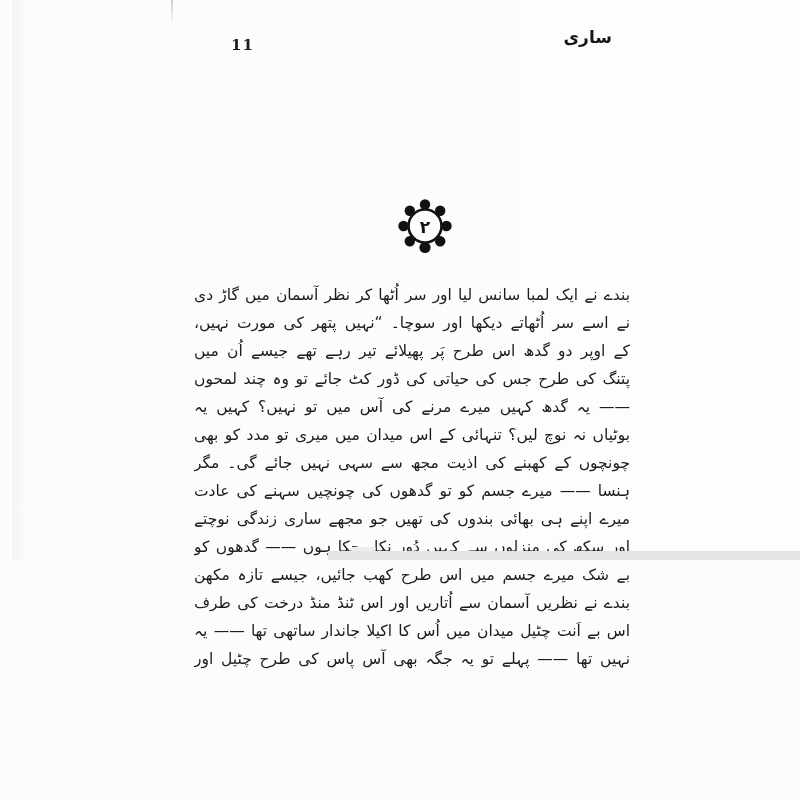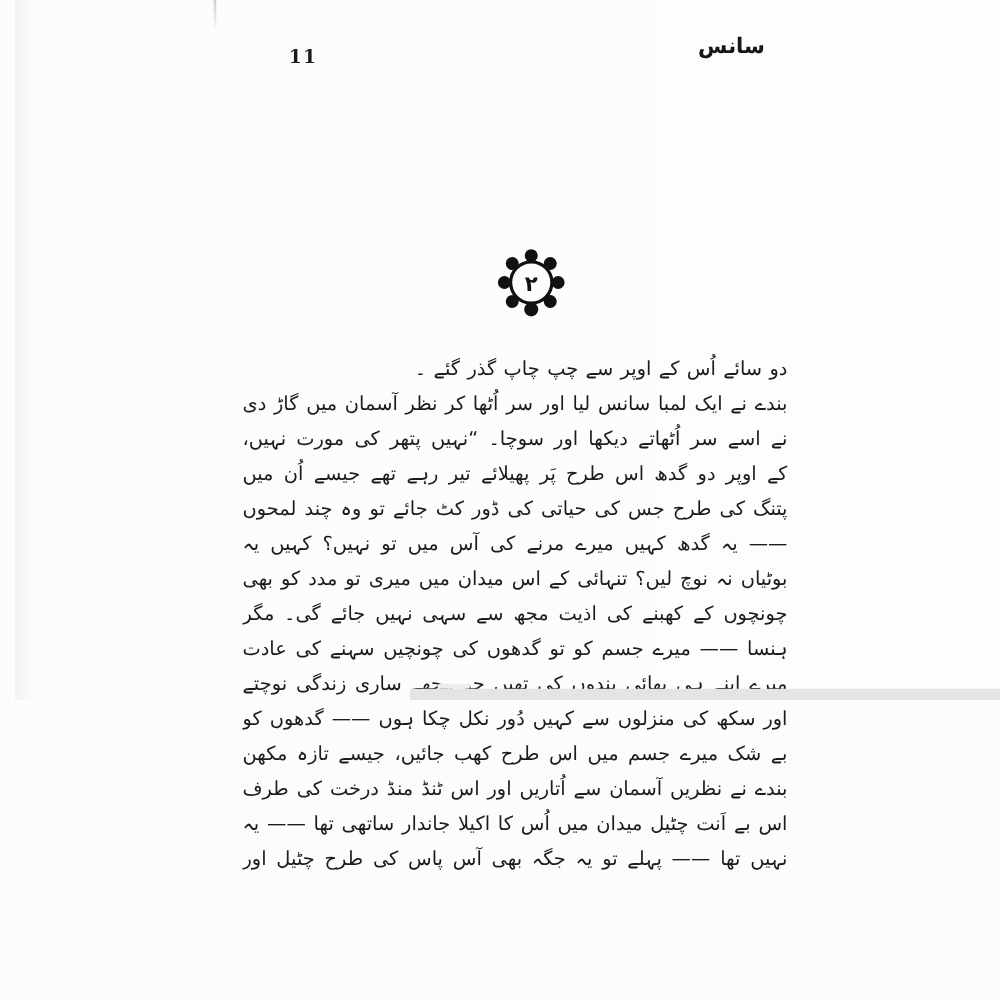"سانس" div.running-title { text: سانس -> ساری }
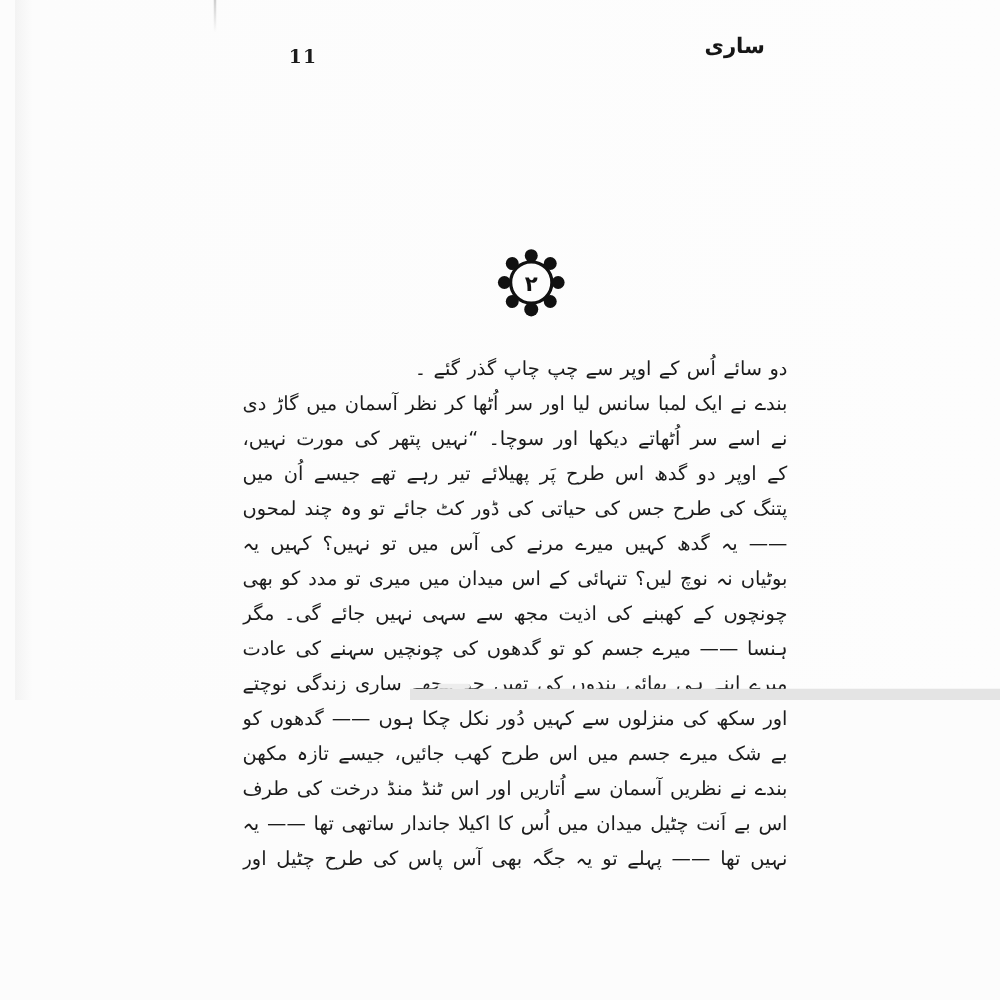"دو سائے اُس کے اوپر" div.paragraph { html: <div> <div>دو سائے اُس کے اوپر سے چپ چاپ گذر گئے ۔</div> </div> -> none }
